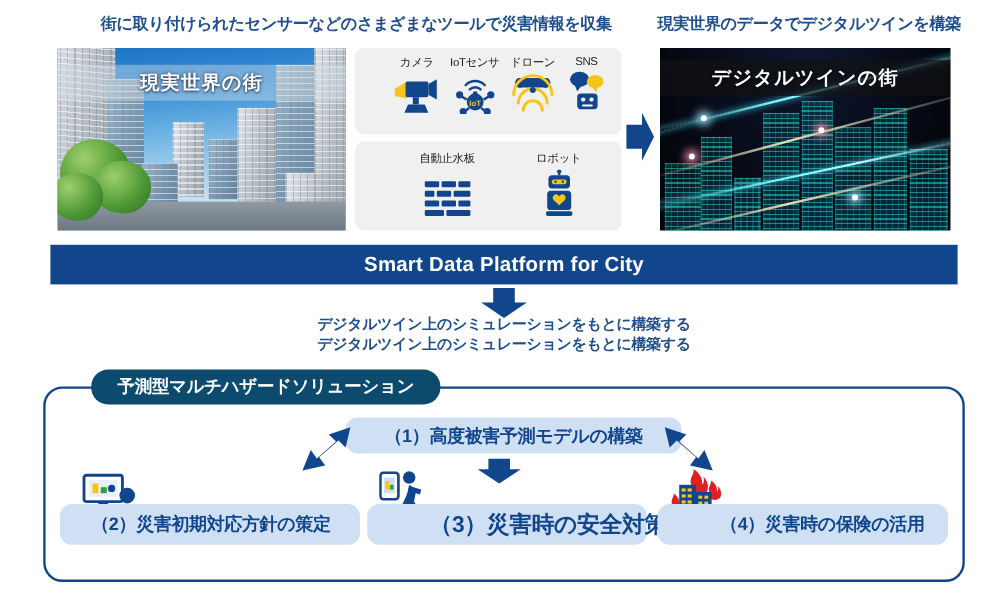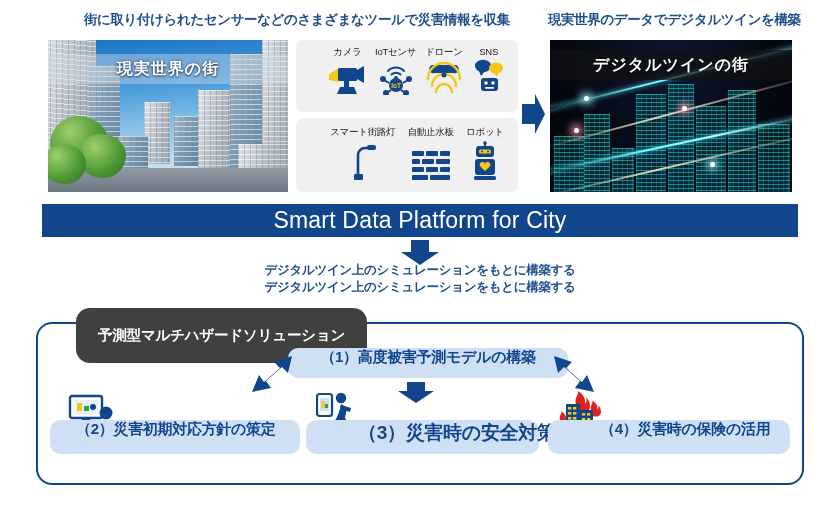"スマート街路灯" div.tcell { html: <div> <div>スマート街路灯</div> <div> <svg> <path></path> <rect></rect> <rect></rect> </svg> </div> </div> -> none }
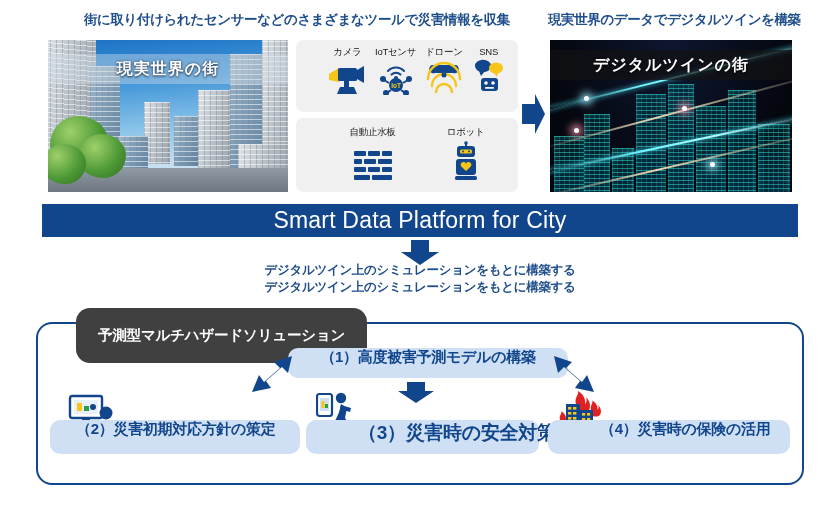"Smart Data Platform for City" #platform-bar span { font-size: 23px -> 17px; font-weight: normal -> bold }
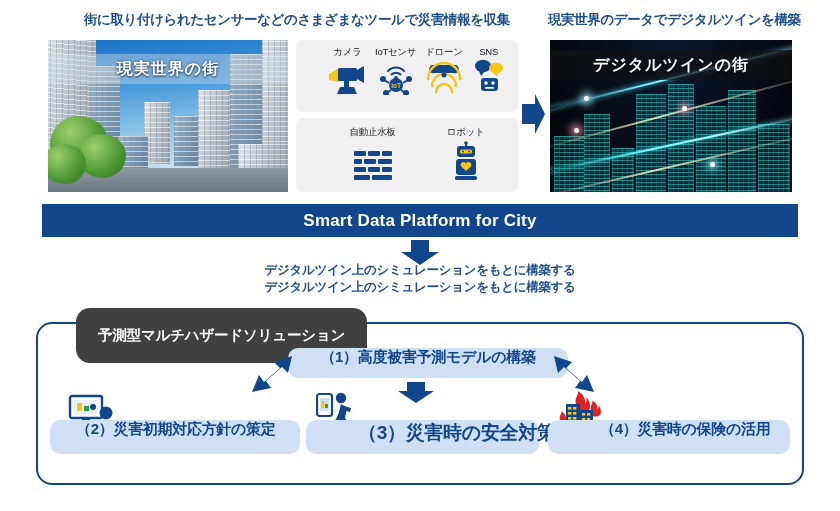"予測型マルチハザードソリューション" #solution-title { background: #404040 -> #0c4a6e; padding: 18px 22px -> 5px 22px }
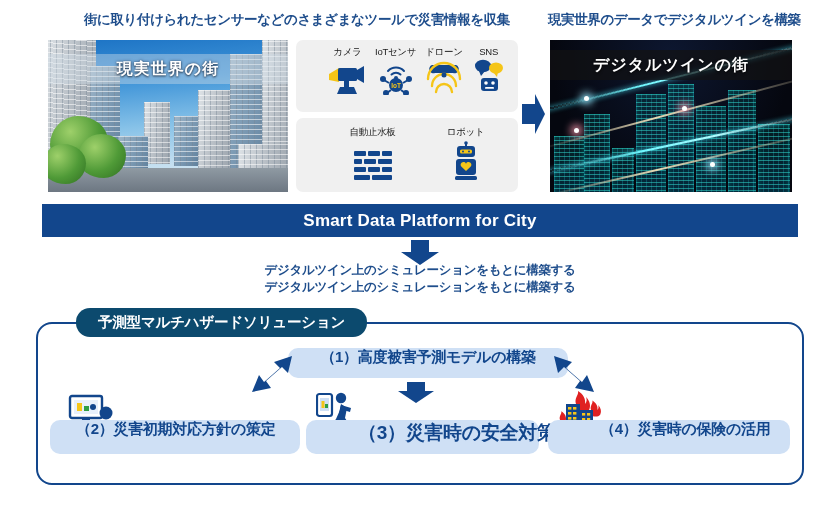"（1）高度被害予測モデルの構築" .pill { align-items: flex-start -> center }
